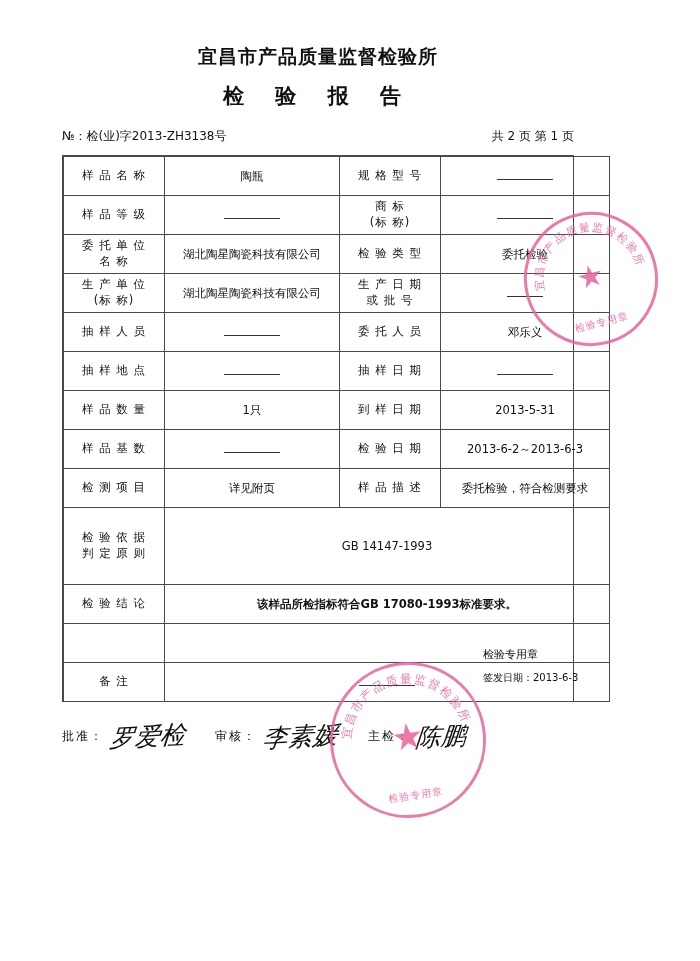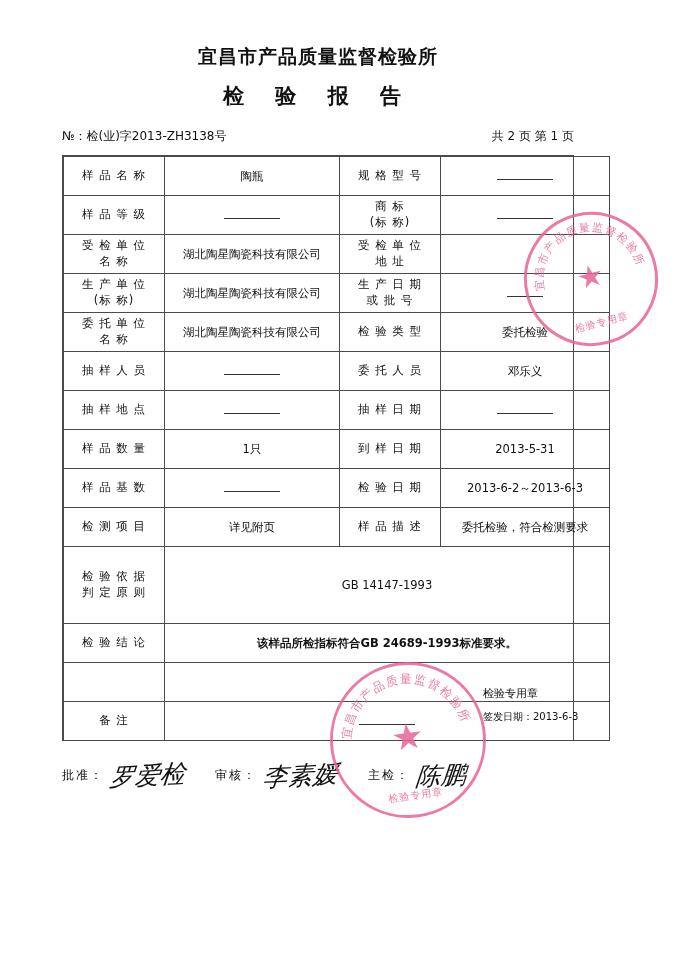"受 检 单 位" tr { html: <tr> <td>受 检 单 位 名 称</td> <td>湖北陶星陶瓷科技有限公司</td> <td>受 检 单 位 地 址</td> <td></td> </tr> -> none }
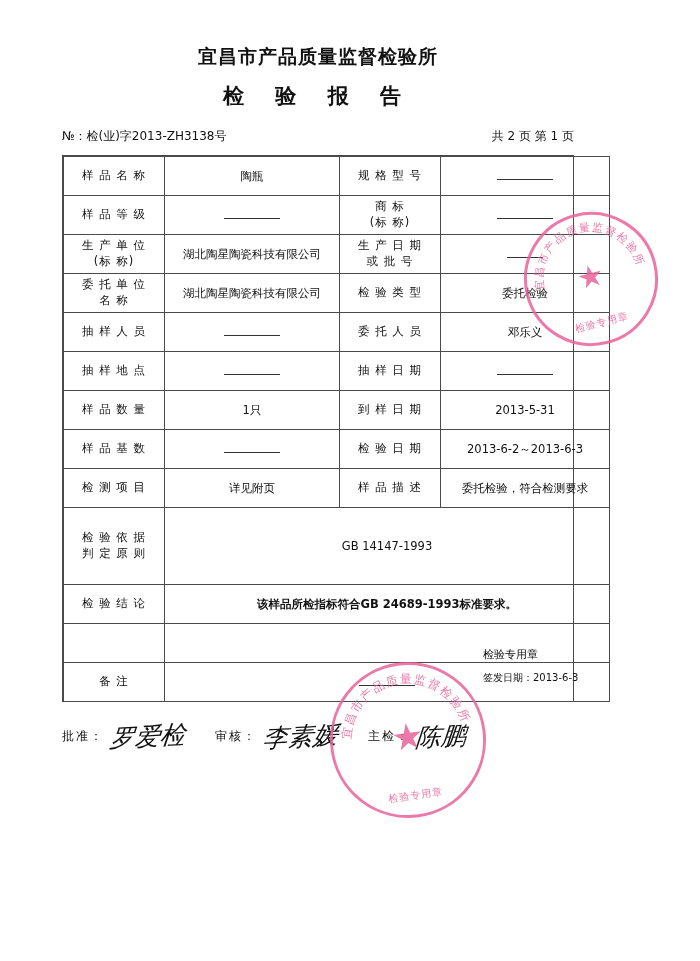"生 产 单 位" tr { order: before "委 托 单 位" -> after "委 托 单 位" }
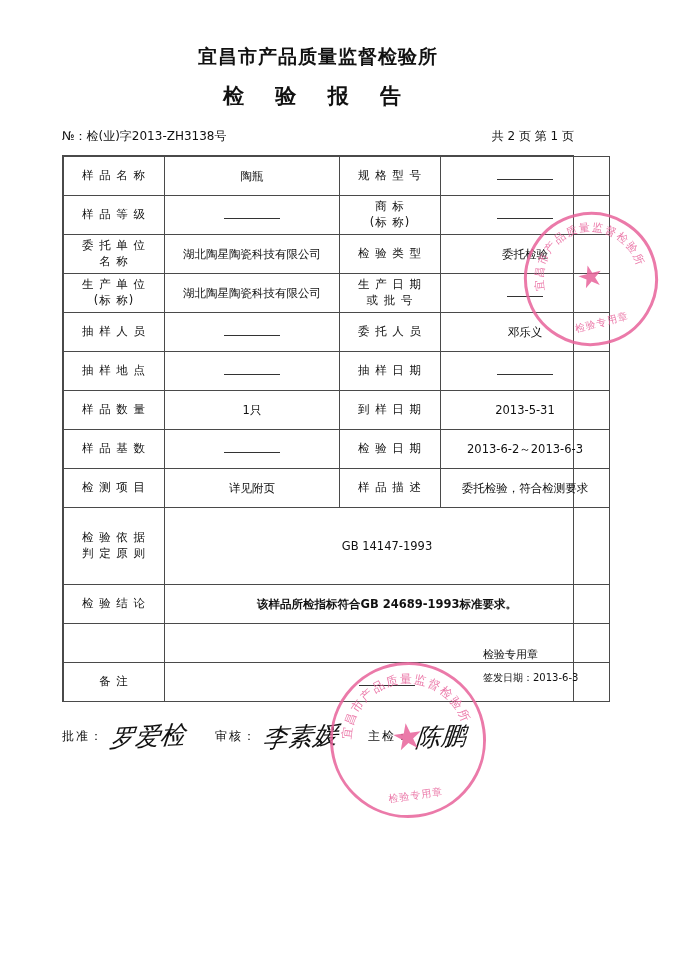"该样品所检指标符合GB 24689-1993标准要求。" span { text: 24689-1993 -> 17080-1993 }
